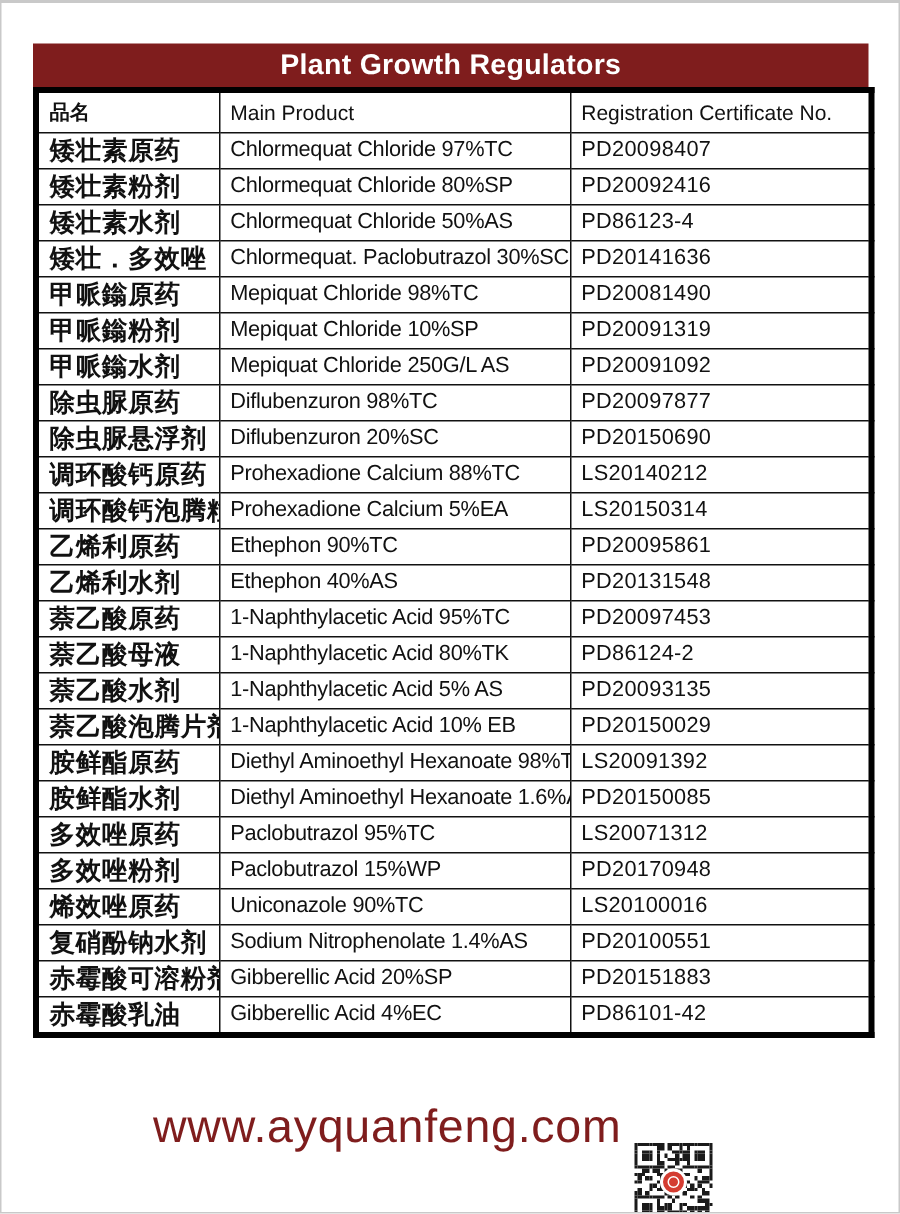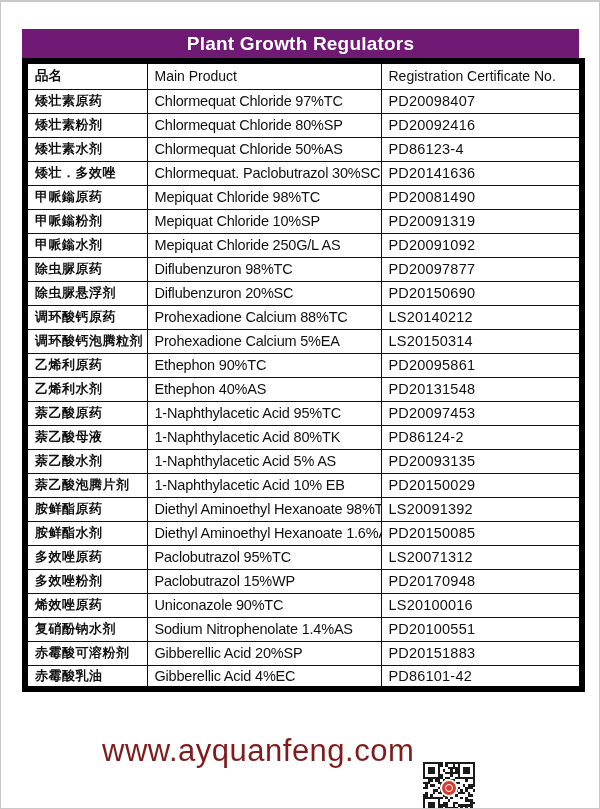"Plant Growth Regulators" .title-bar { background: #701a75 -> #7f1d1d }
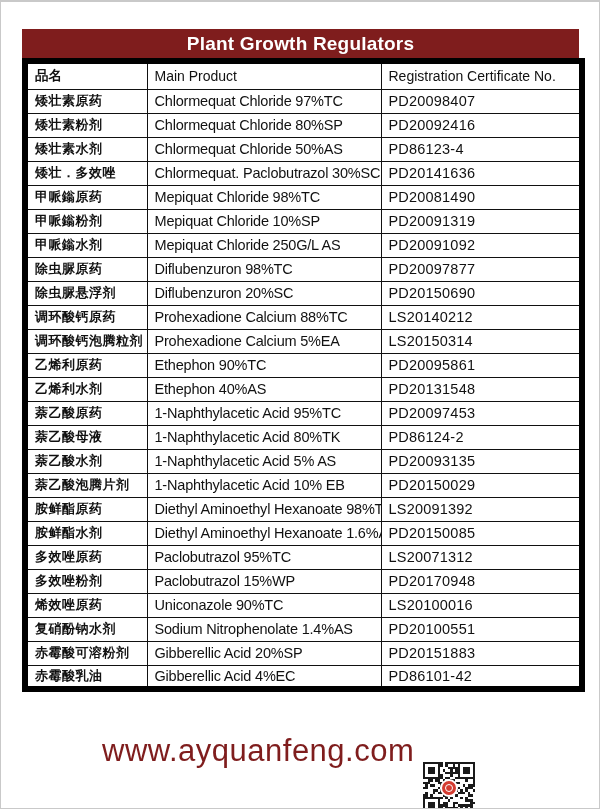"品名" table.pgr { border: 6px solid #000000 -> 4px solid #000000 }
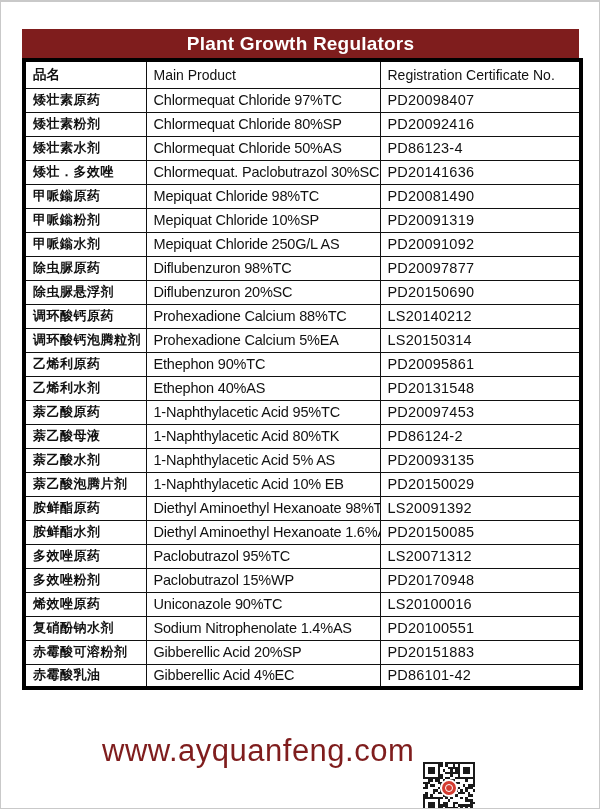"矮壮素原药" td.cn { font-size: 13px -> 17px }
